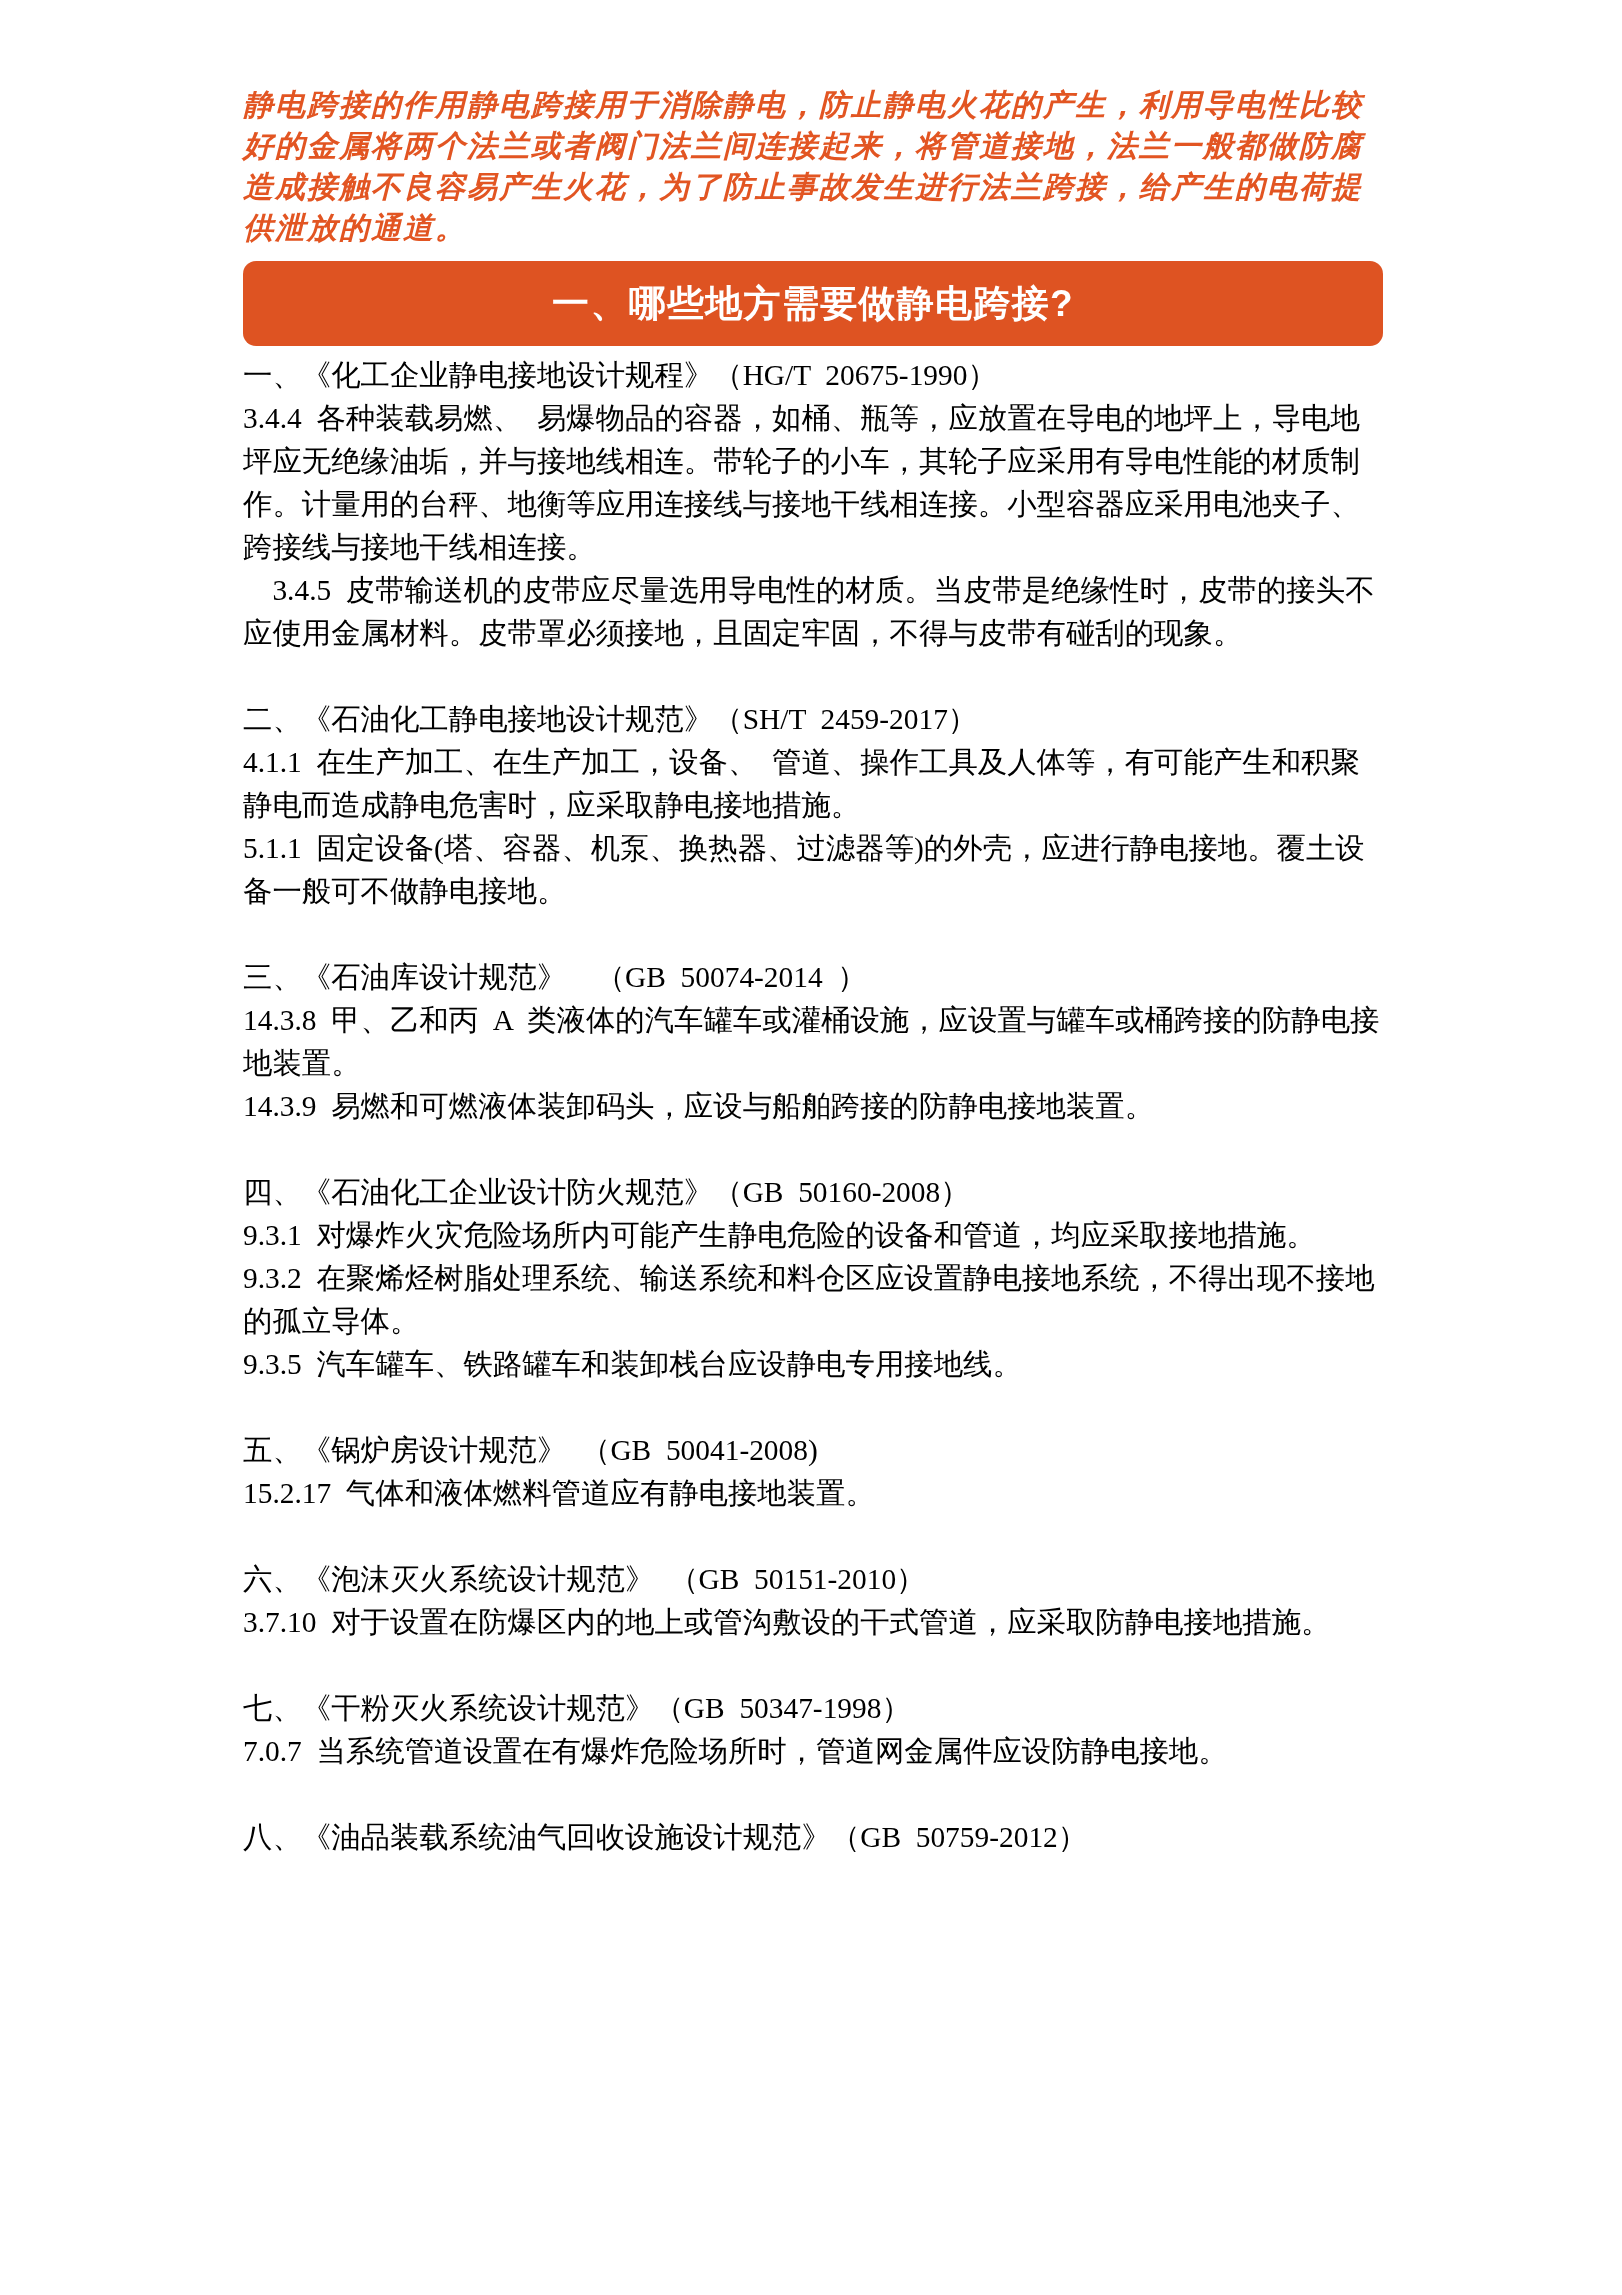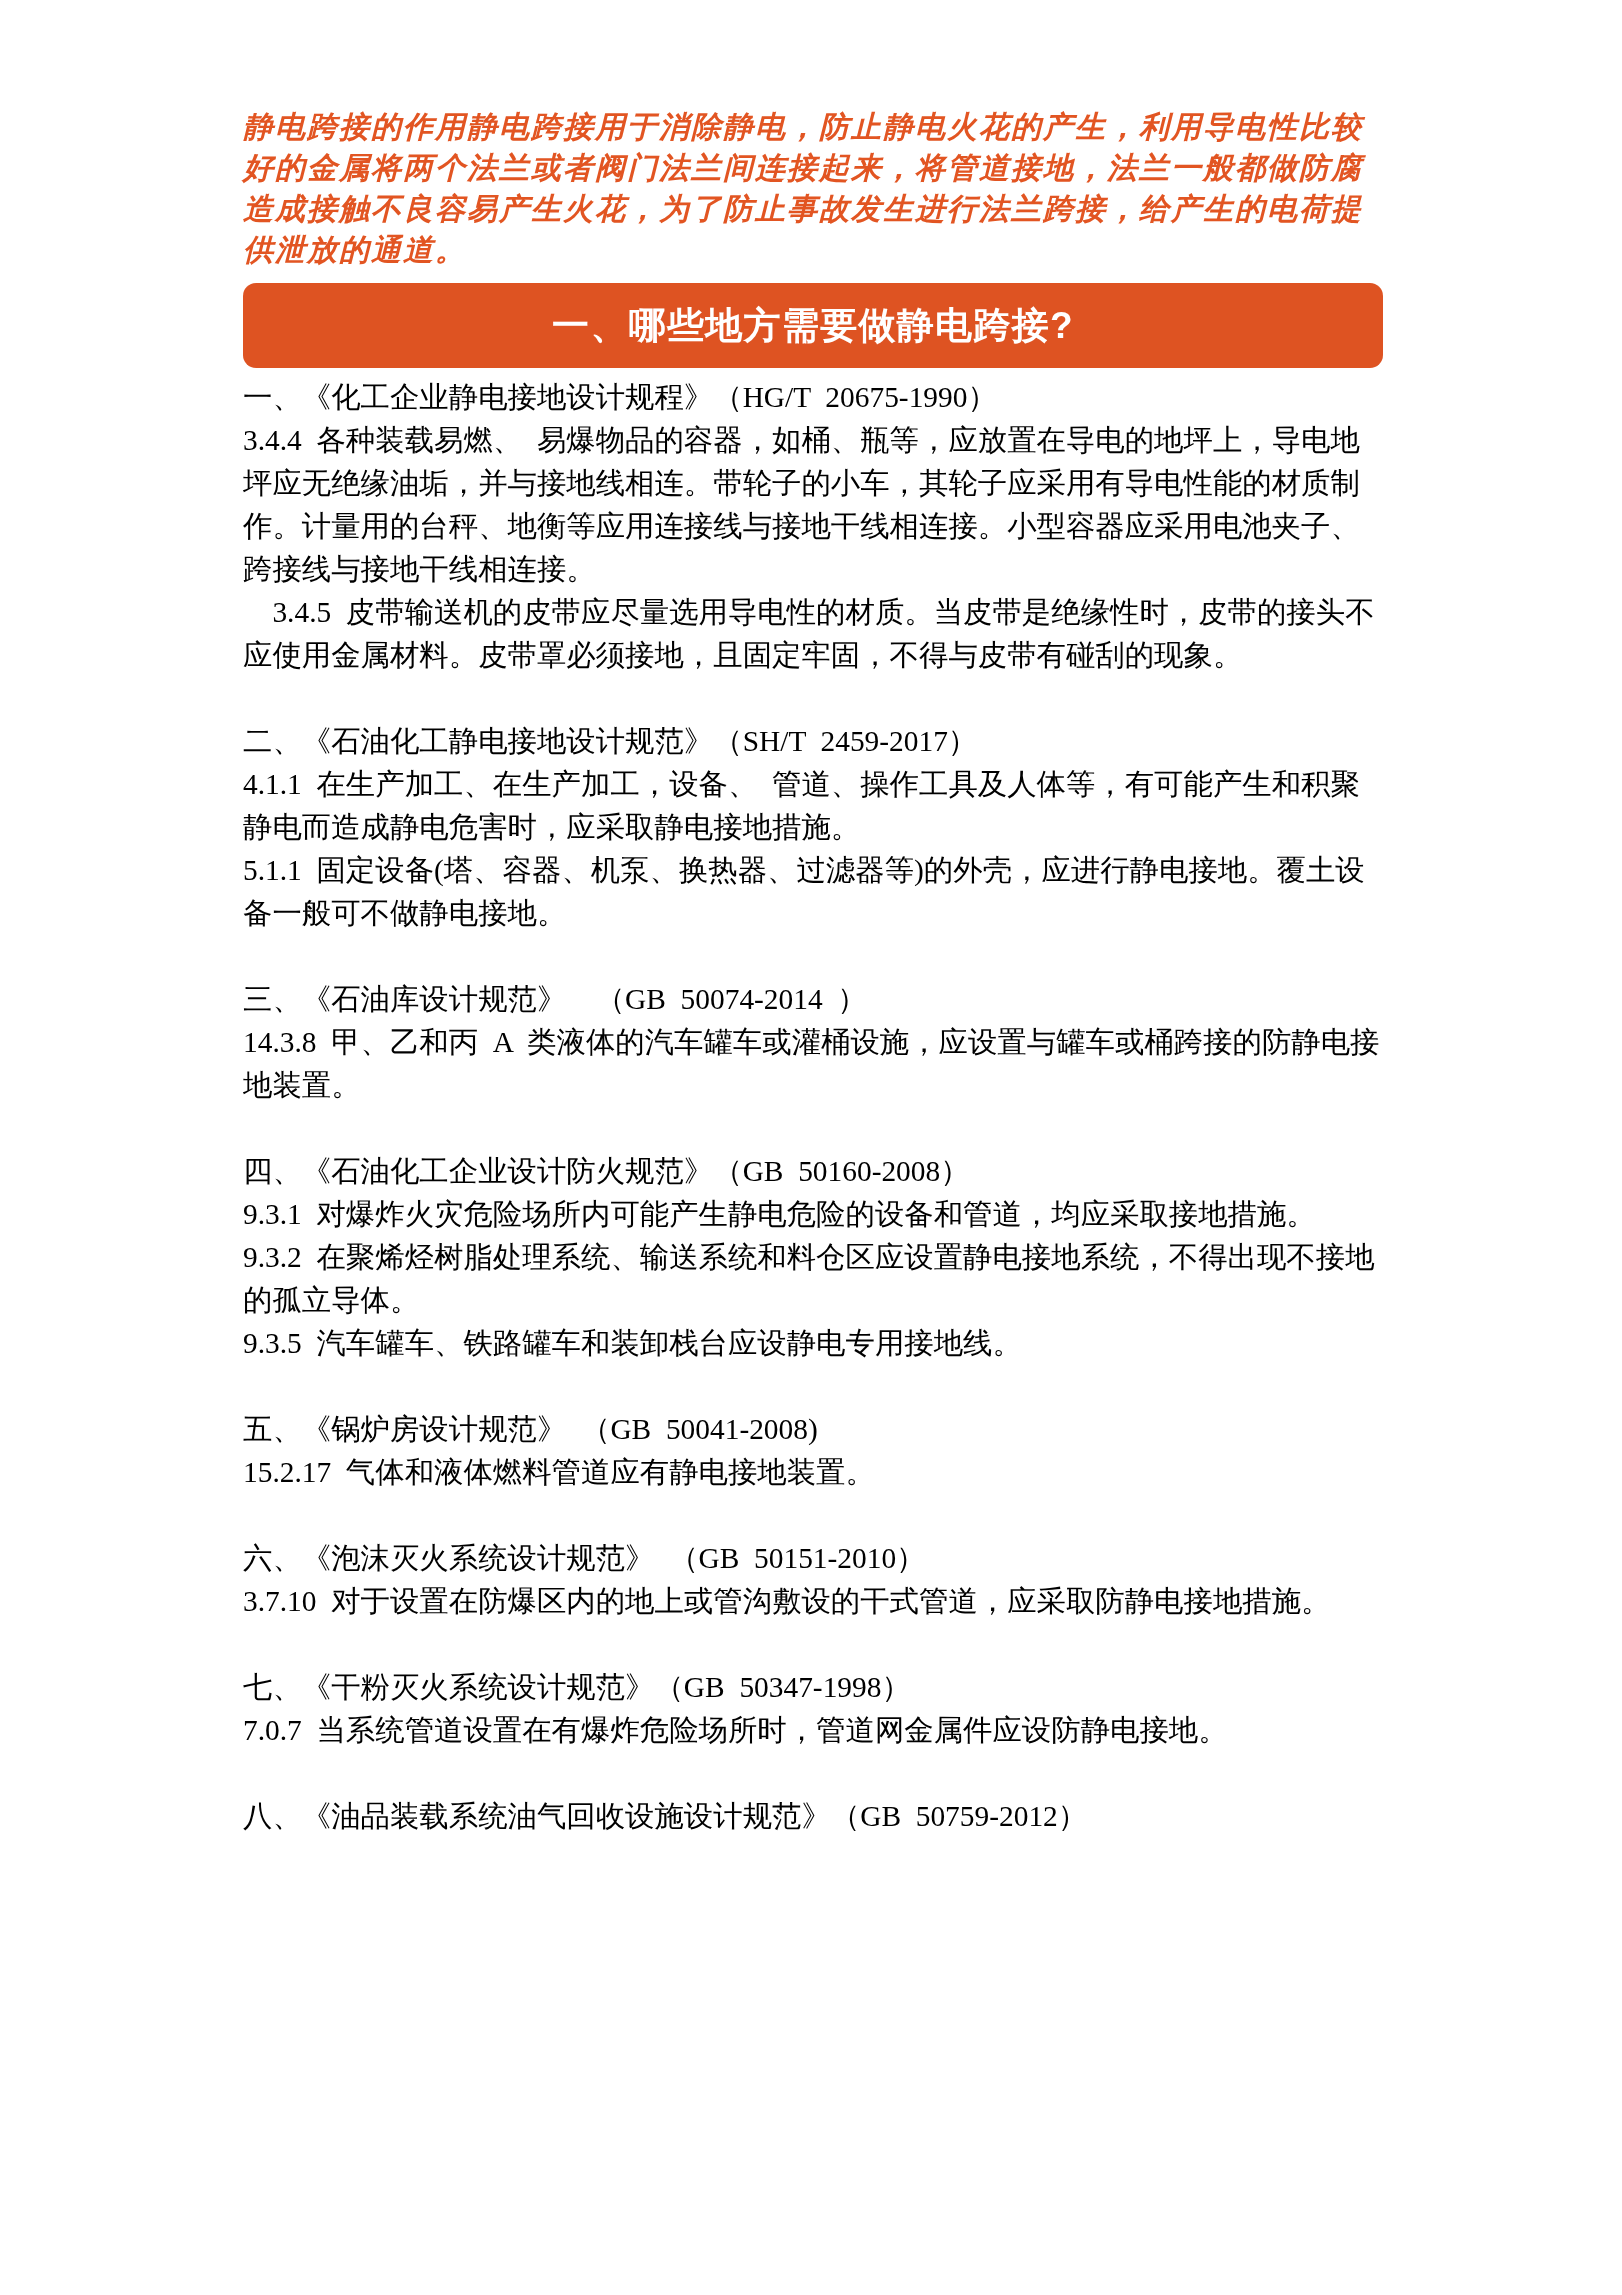"静电跨接的作用静电跨接用于消除静电，防止静电火花的产生，利用导电性比较好的金属将" .page { padding: 106px 240px 0 243px -> 84px 240px 0 243px }
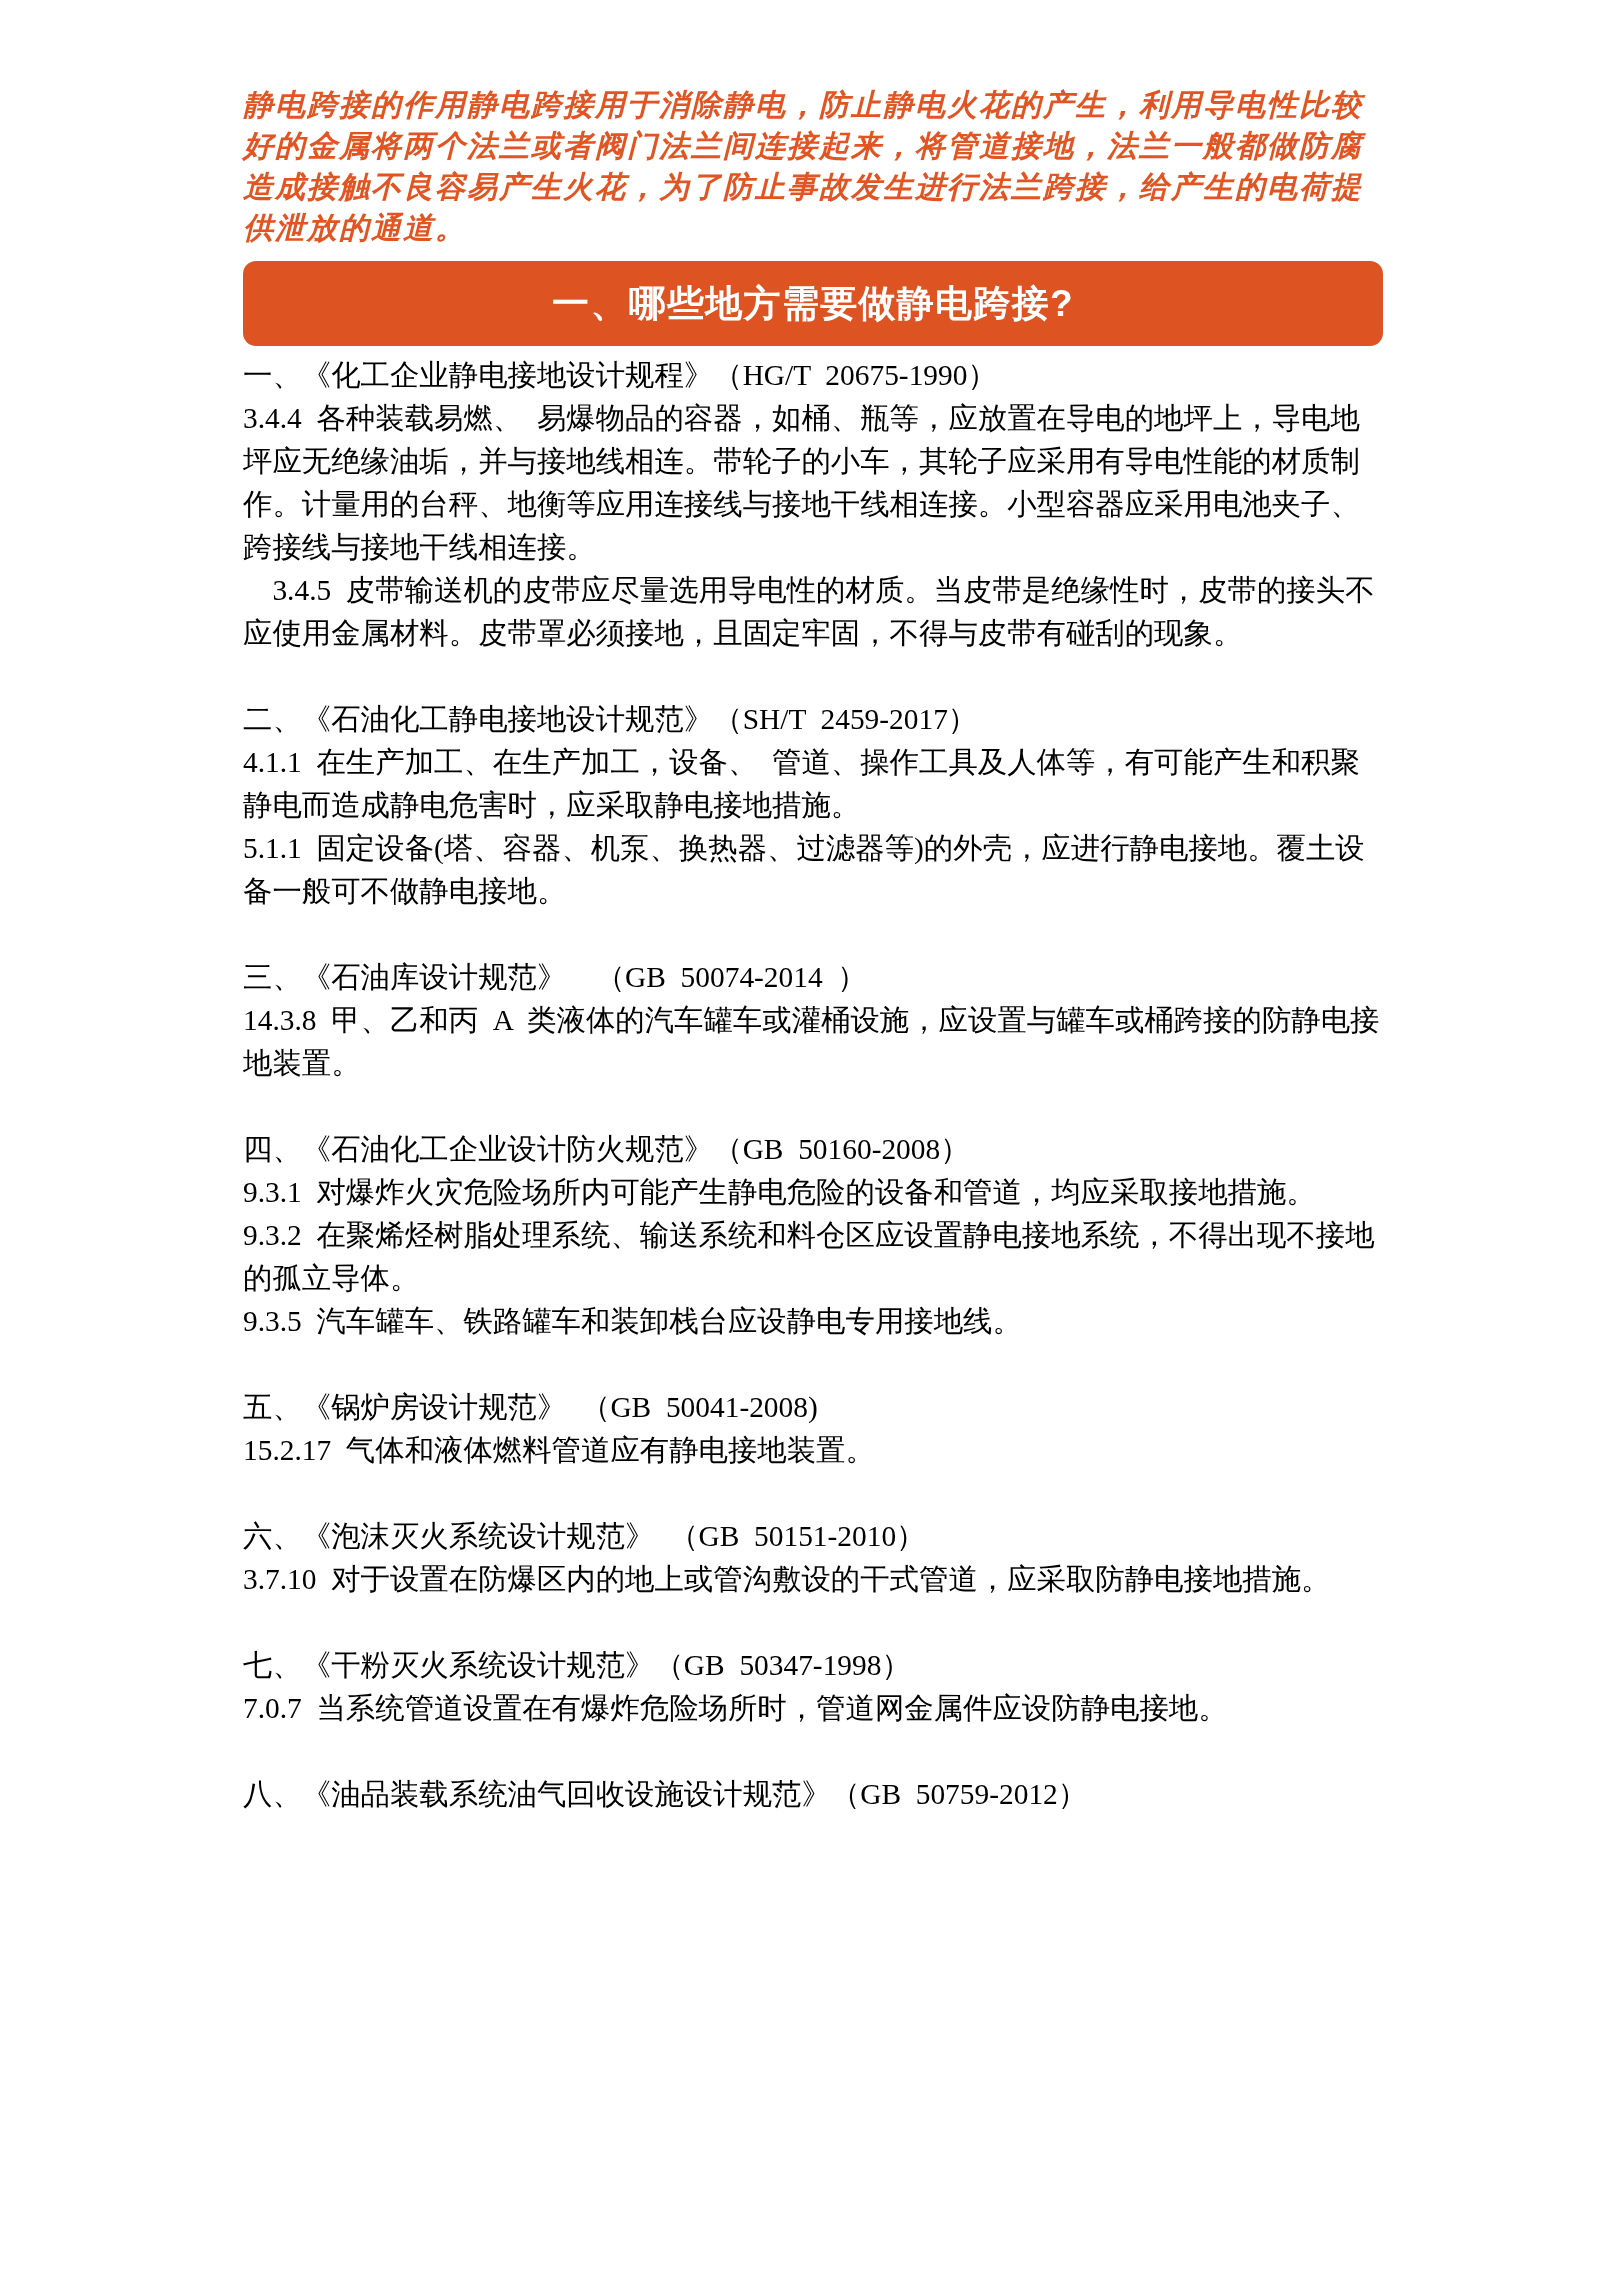"14.3.9 易燃和可燃液体装卸码头，应设与船舶跨接的防静电接地装置。" p { html: none -> <p>14.3.9 易燃和可燃液体装卸码头，应设与船舶跨接的防静电接地装置。</p> }
